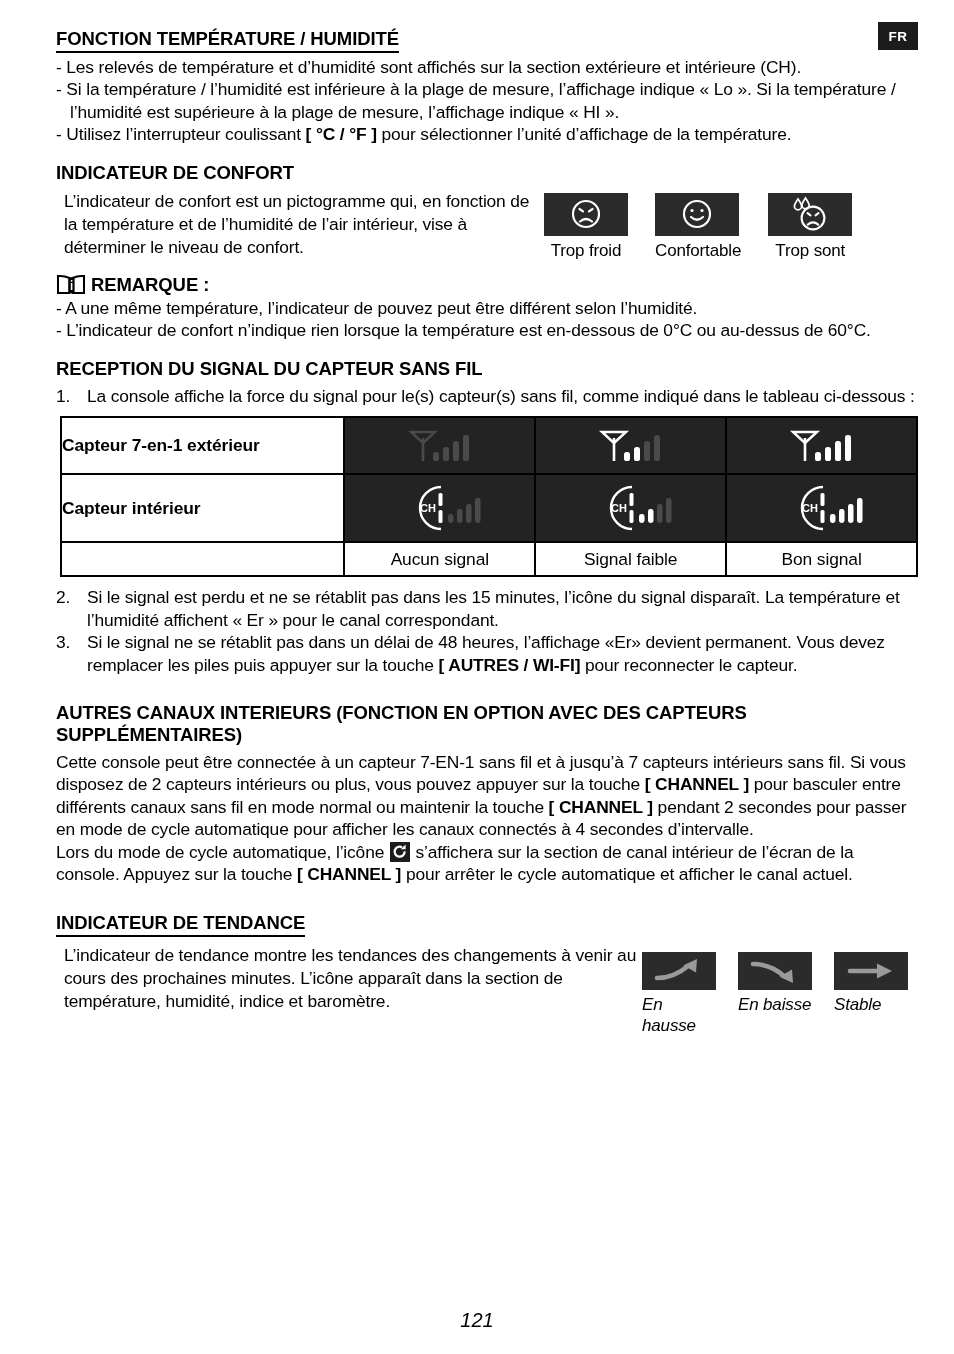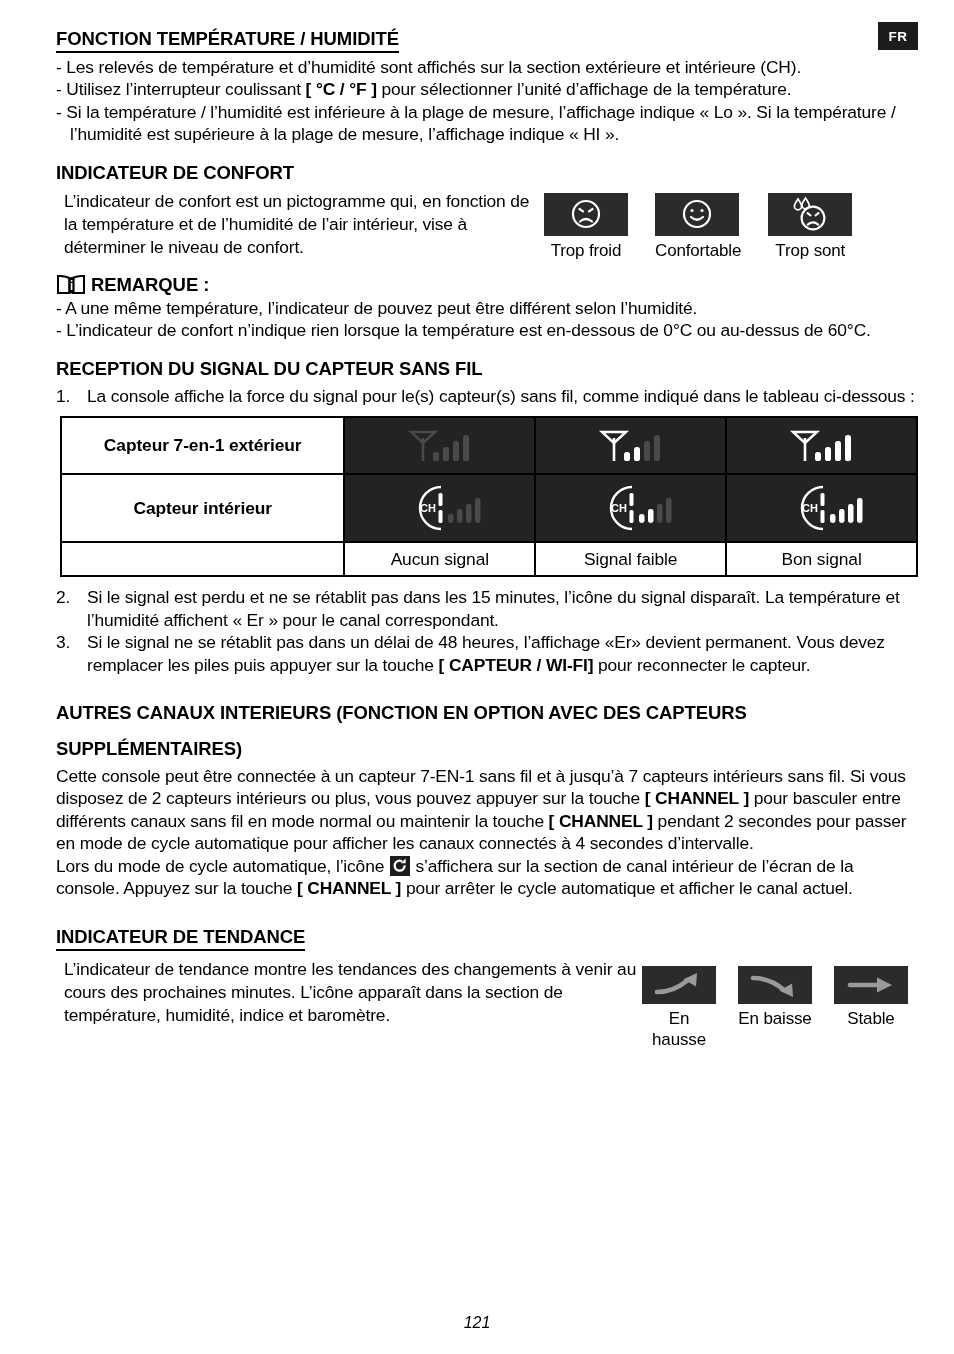"- Utilisez l’interrupteur coulissant [" li.body { order: before "- Si la température /" -> after "- Si la température /" }
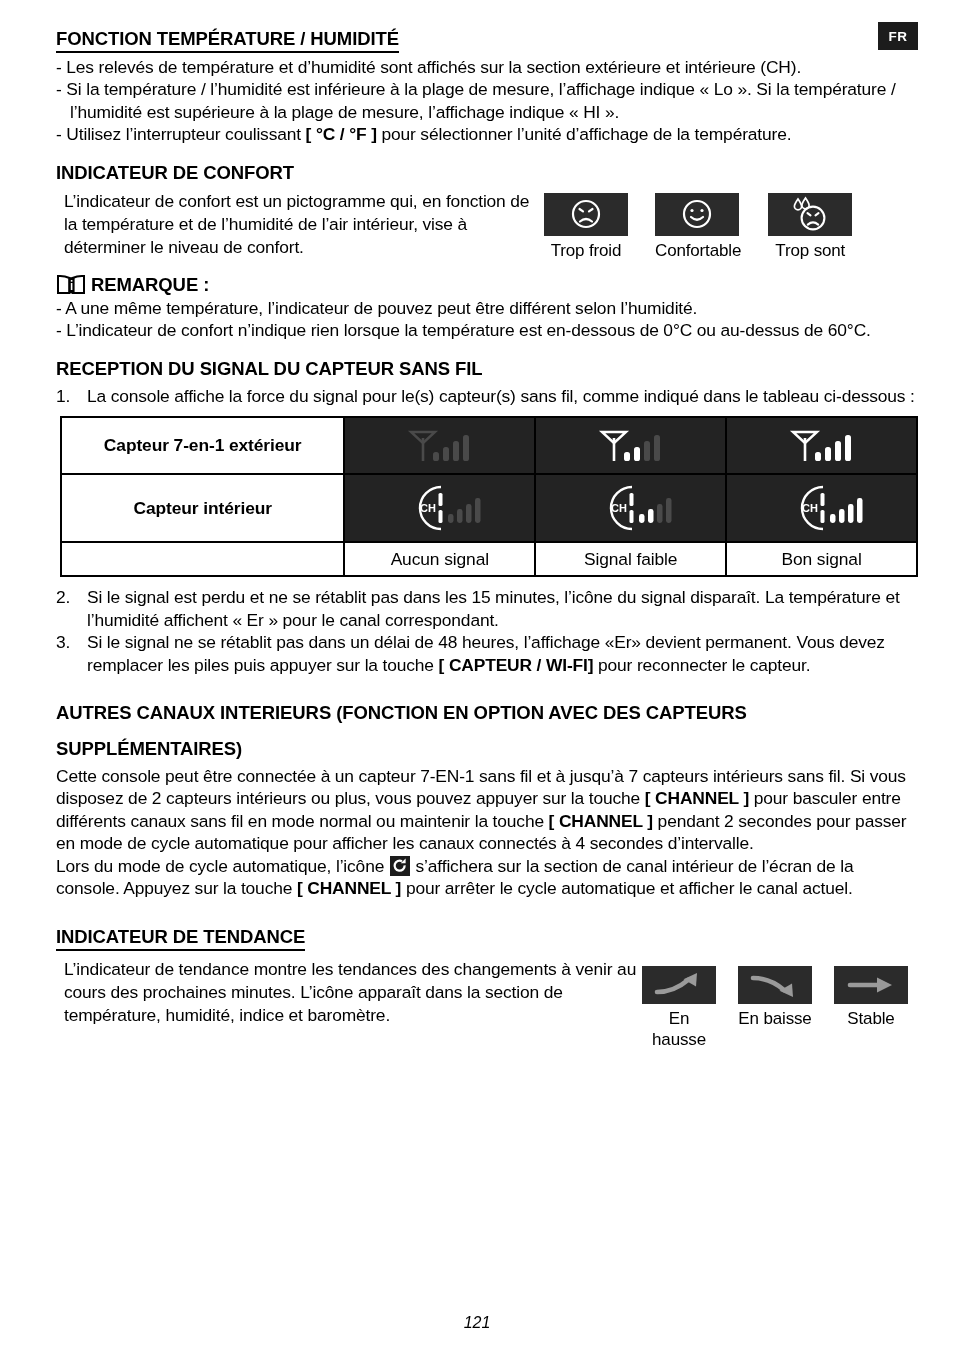"Capteur 7-en-1 extérieur" td.rowlabel { text-align: center -> left }
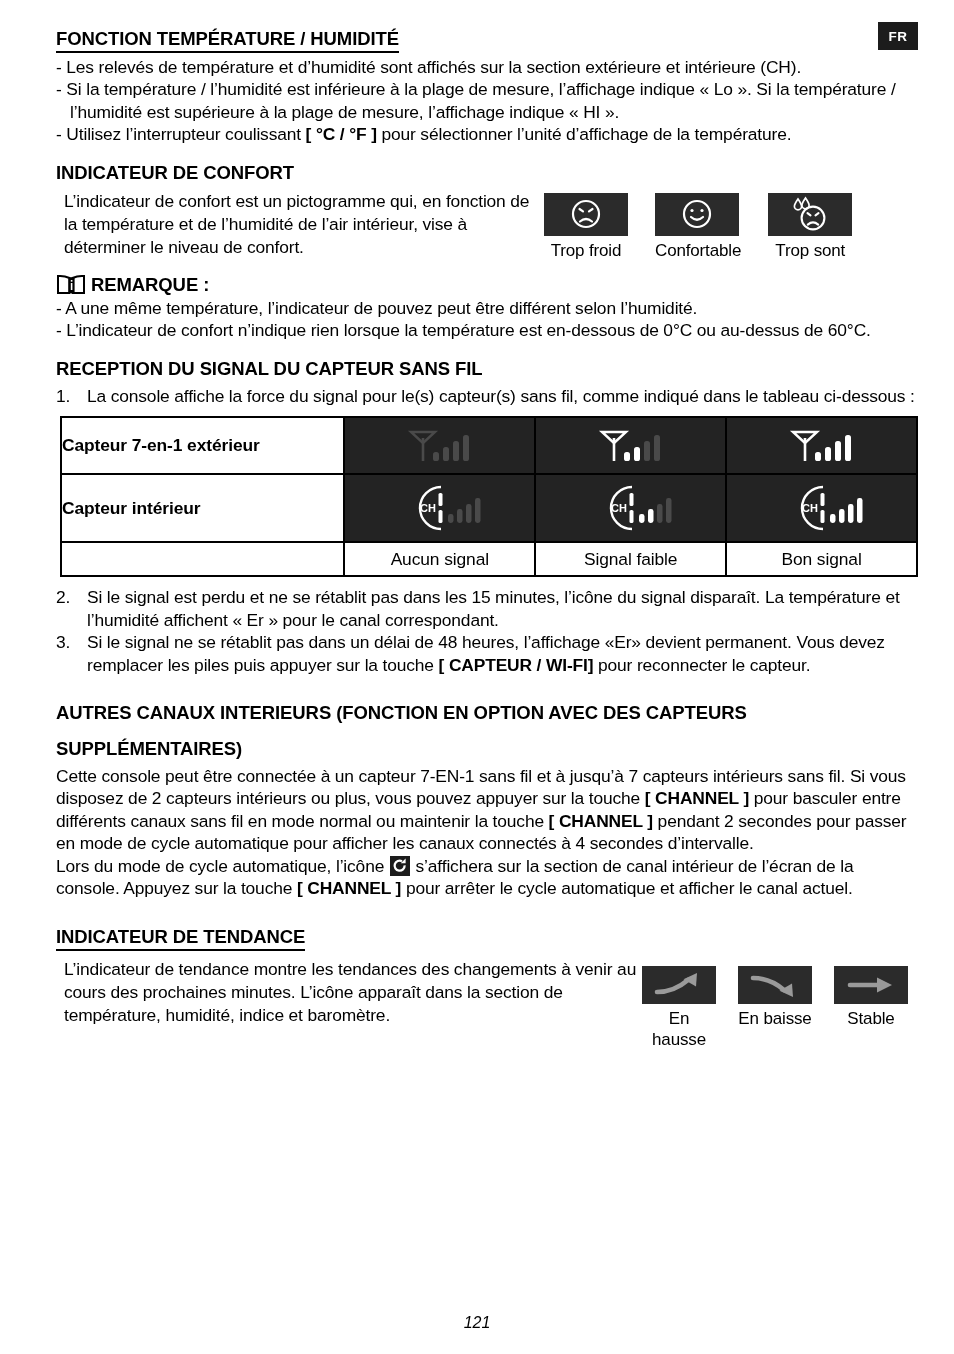"[ CAPTEUR / WI-FI]" b { text: CAPTEUR -> AUTRES }
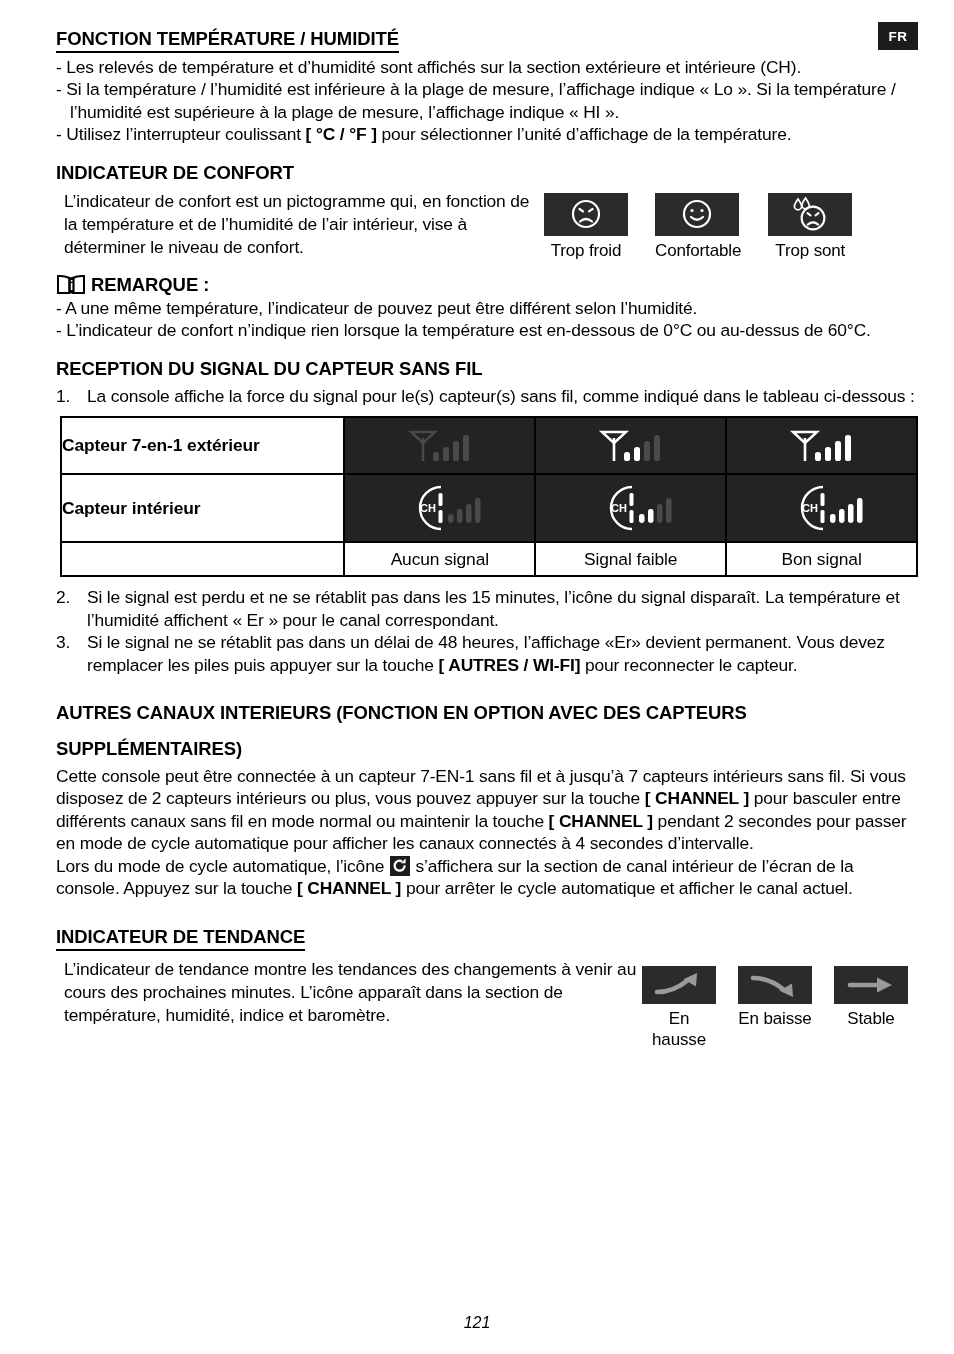"AUTRES CANAUX INTERIEURS (FONCTION EN" h2.sec-plain { margin-bottom: 14px -> 0 }
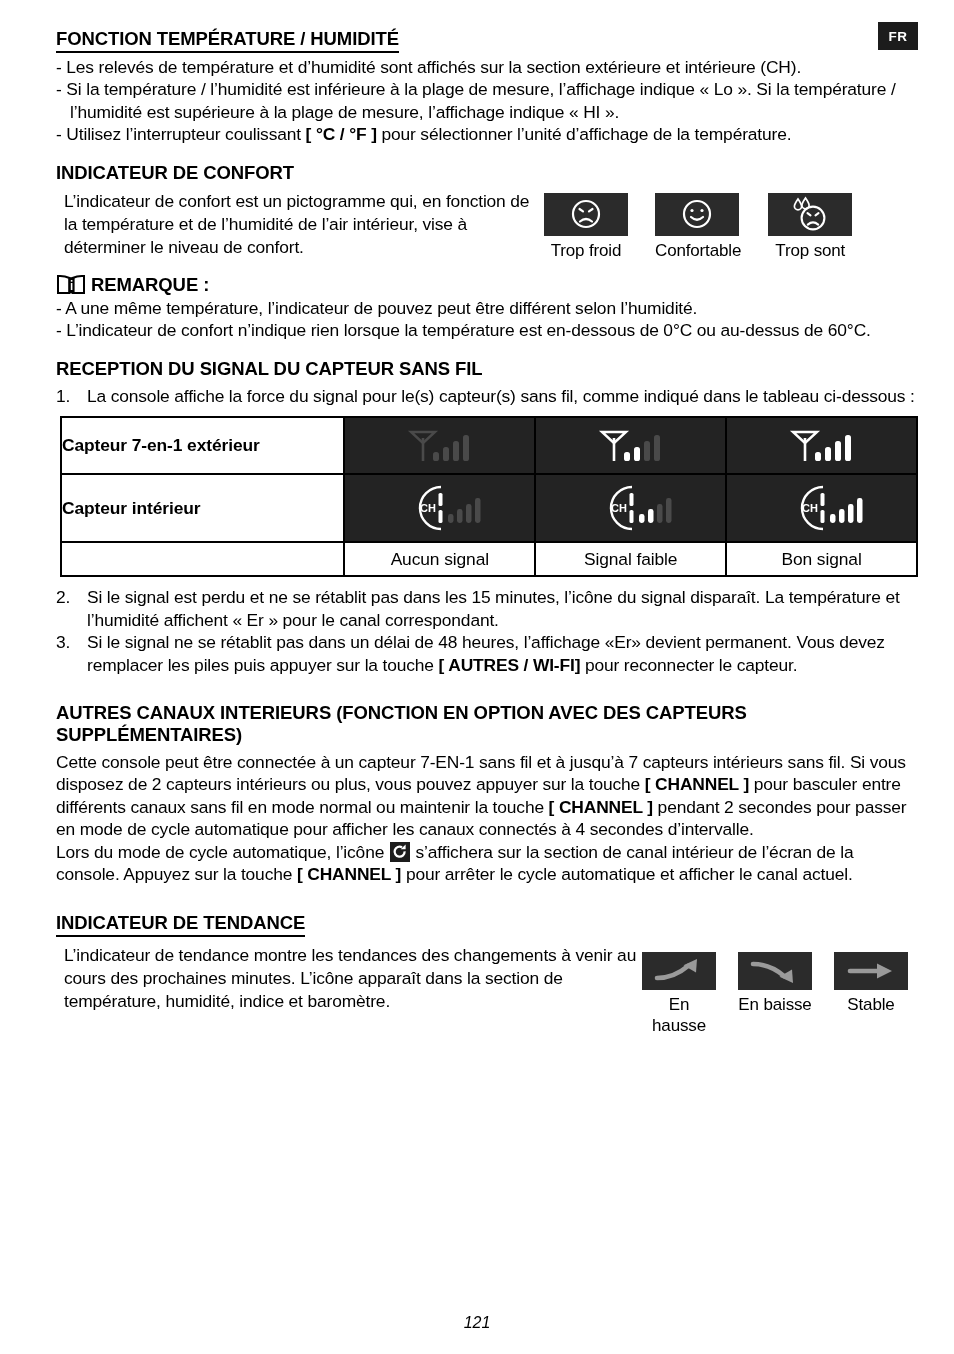"En hausse" .trend-item { font-style: none -> italic; text-align: center -> none }
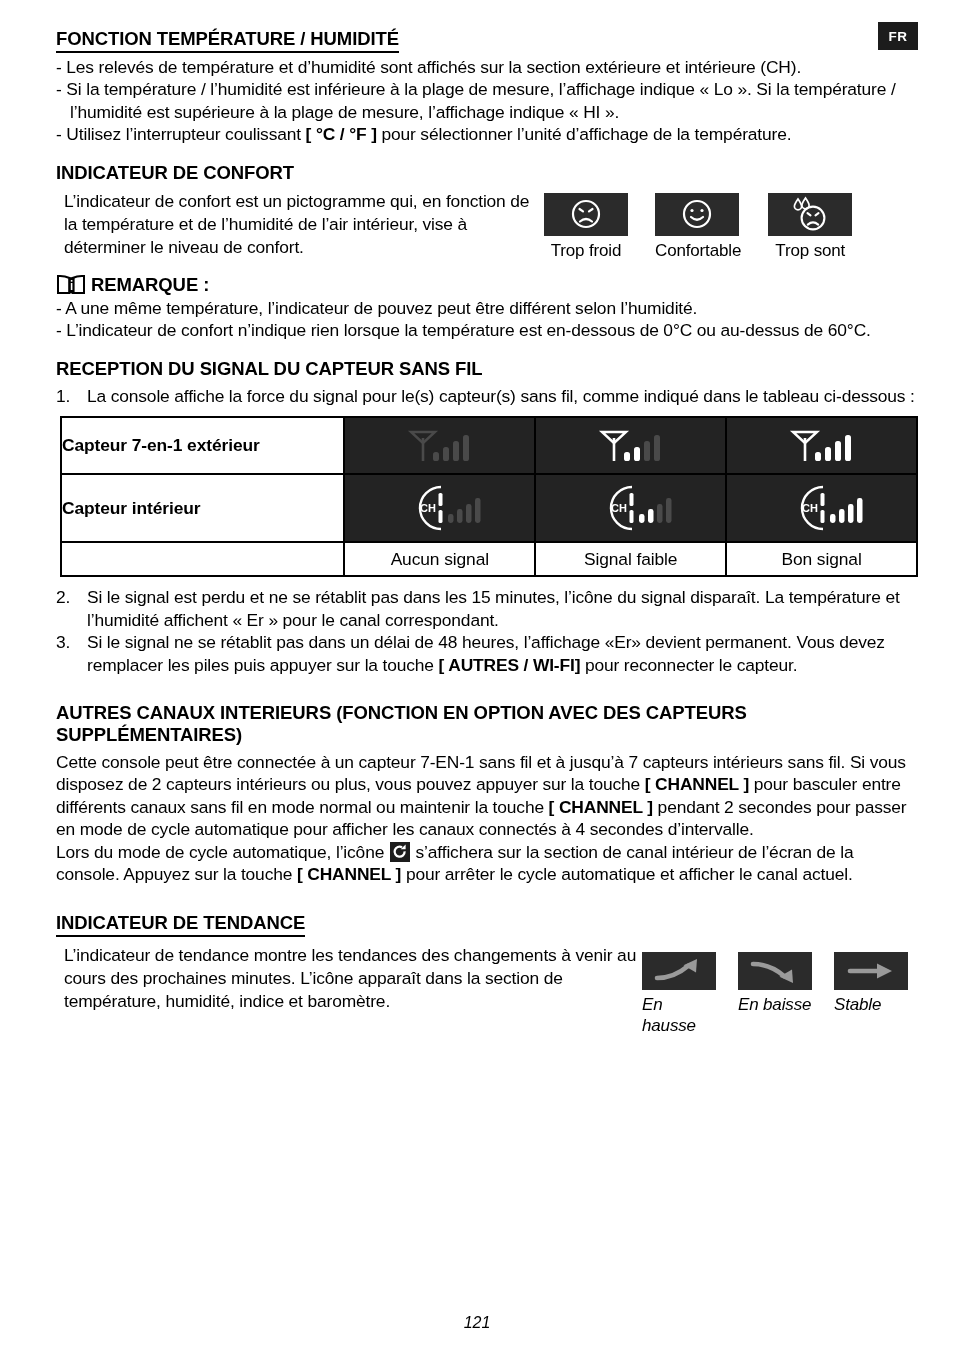"121" .footer-page { font-size: 16px -> 20px }
